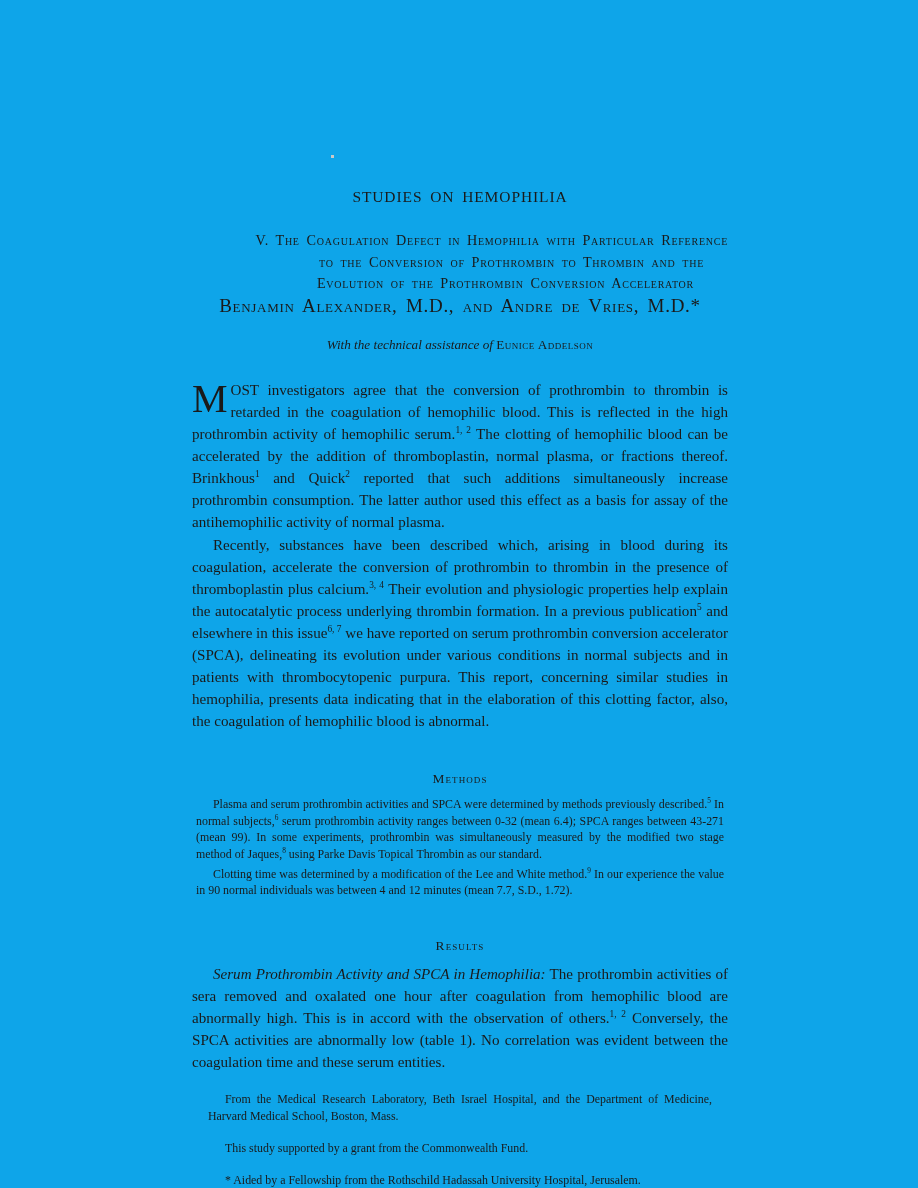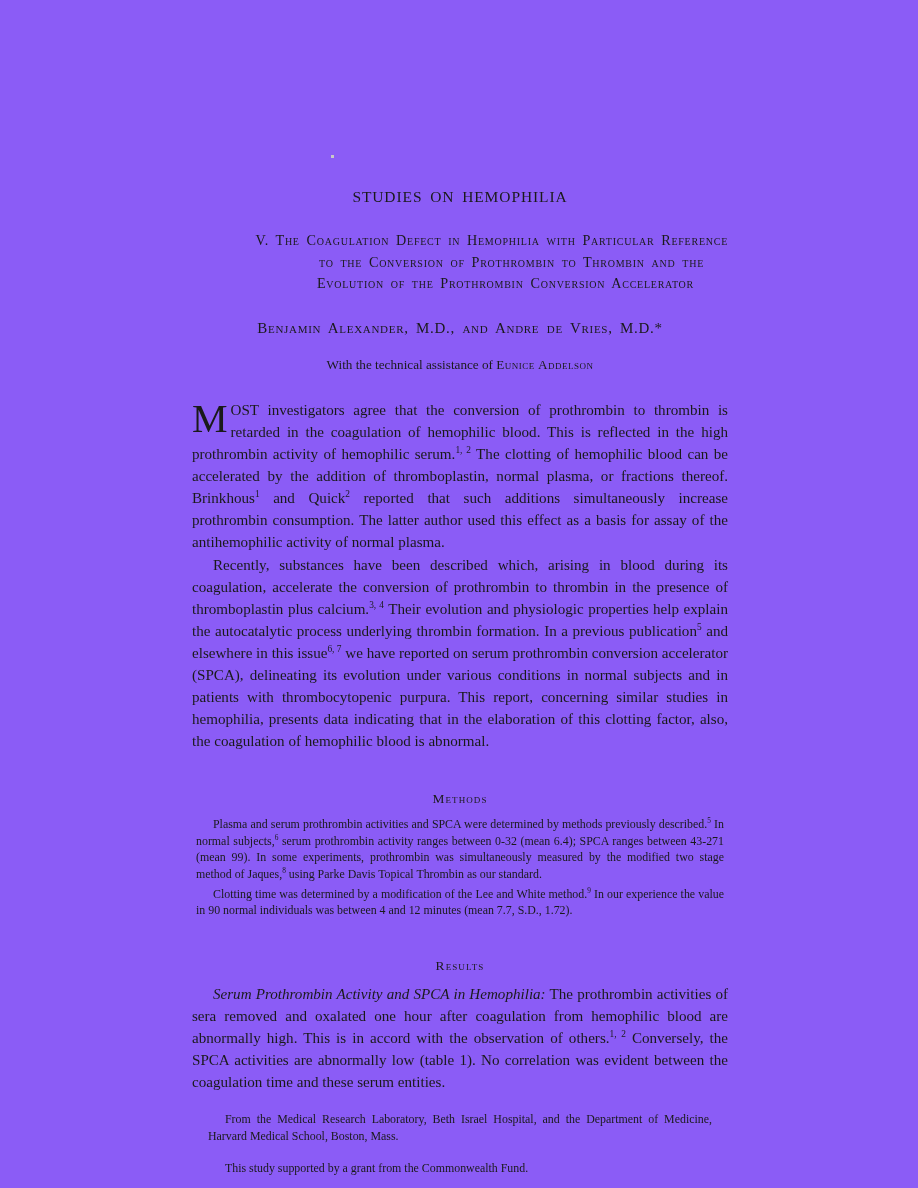"STUDIES ON HEMOPHILIA" #page { background: #8b5cf6 -> #0ea5e9 }
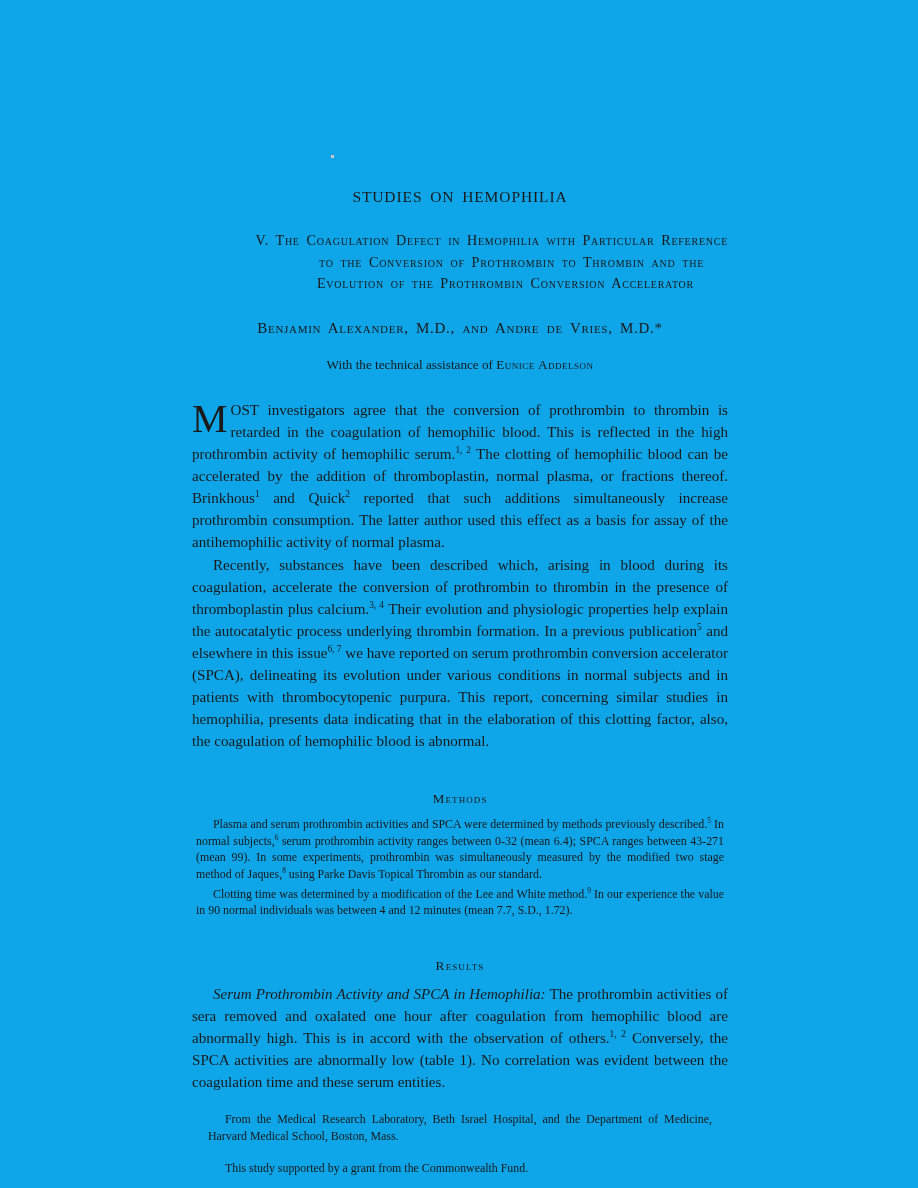"Benjamin Alexander, M.D., and Andre" .byline { font-size: 15px -> 19px; margin-top: 25px -> none }
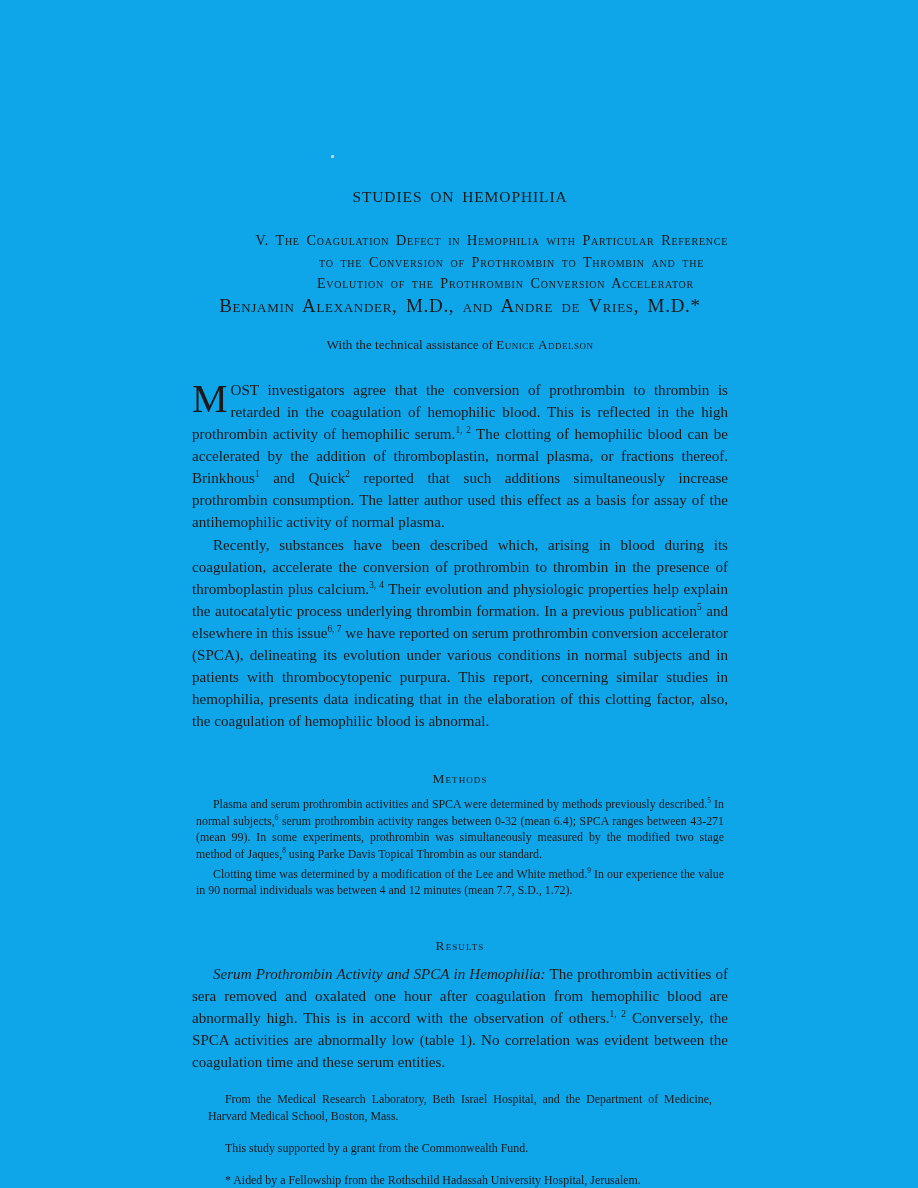"With the technical assistance of" .assistance .ital { font-style: none -> italic }
